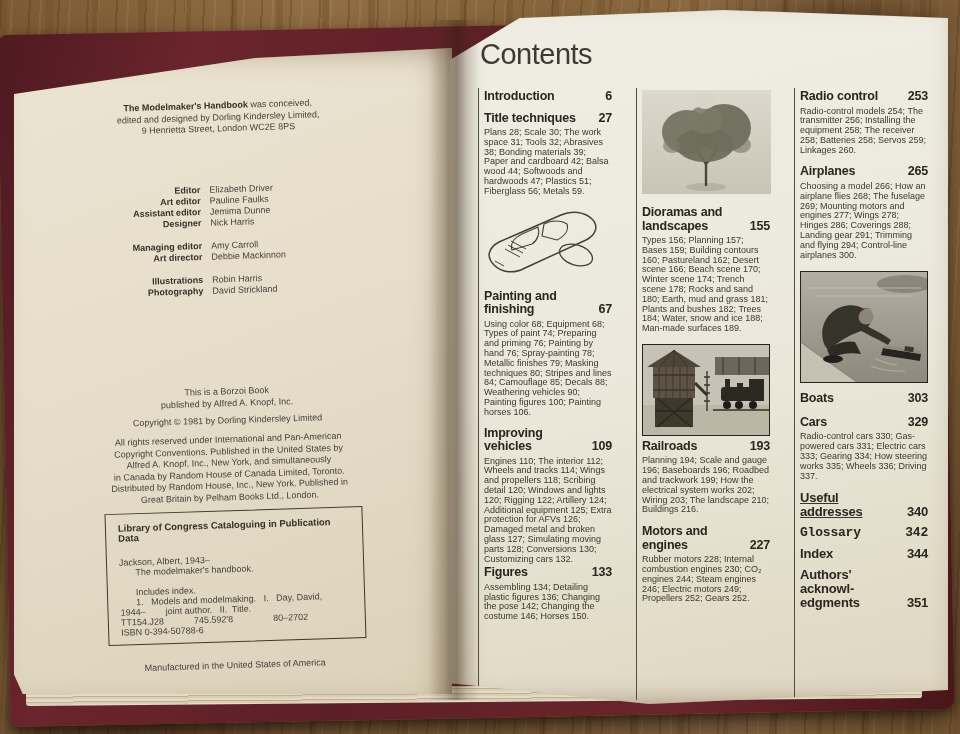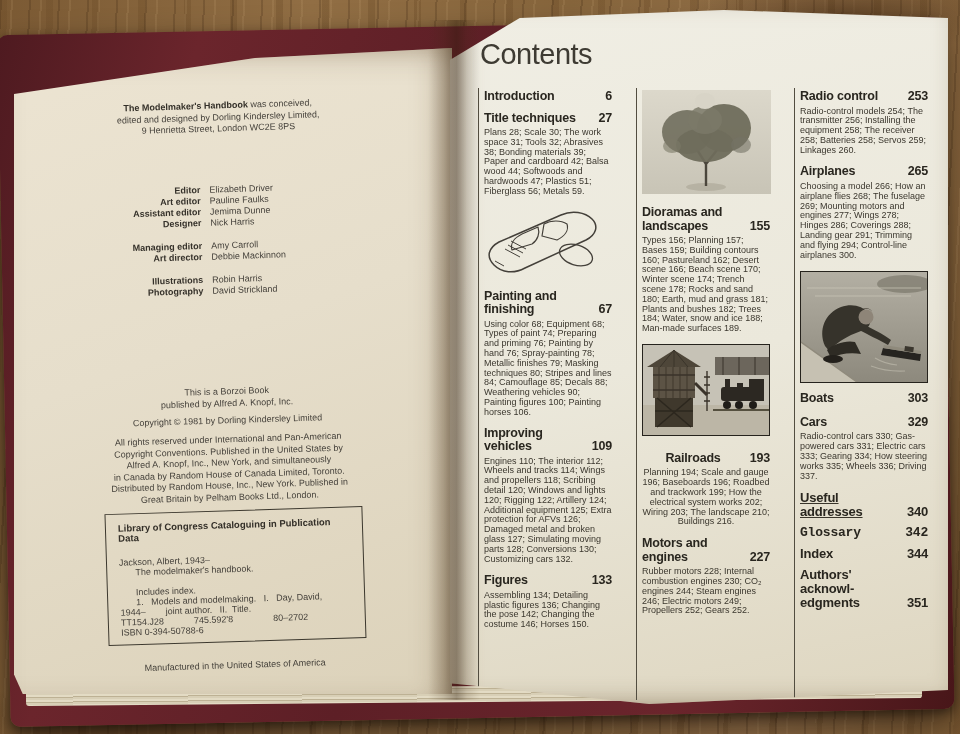"Railroads" div.sec { margin-top: 16px -> 4px; text-align: center -> none }
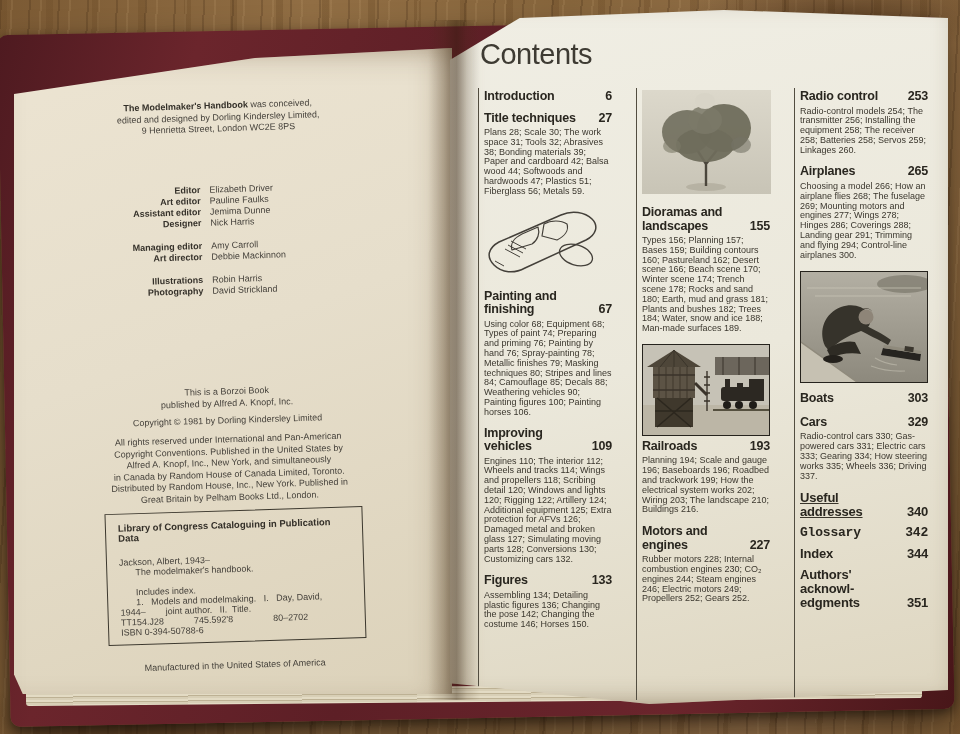"Figures" div.sec { margin-top: 10px -> 2px }
